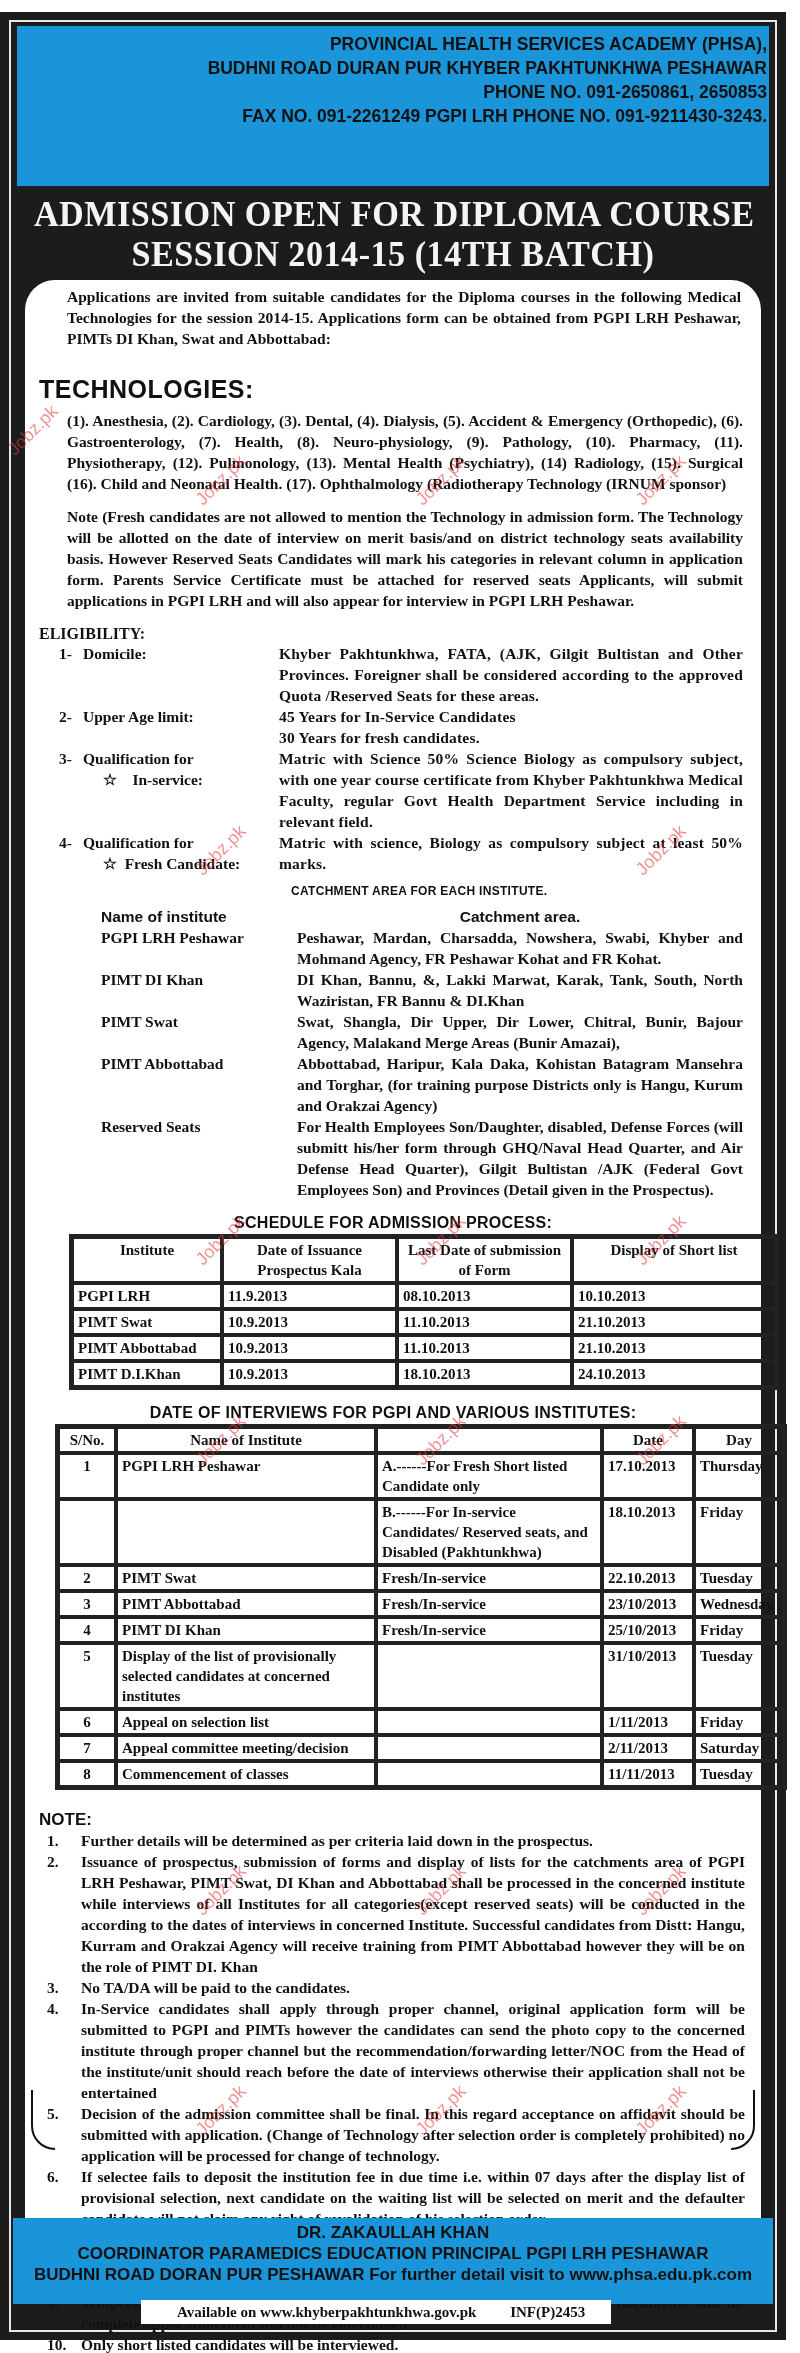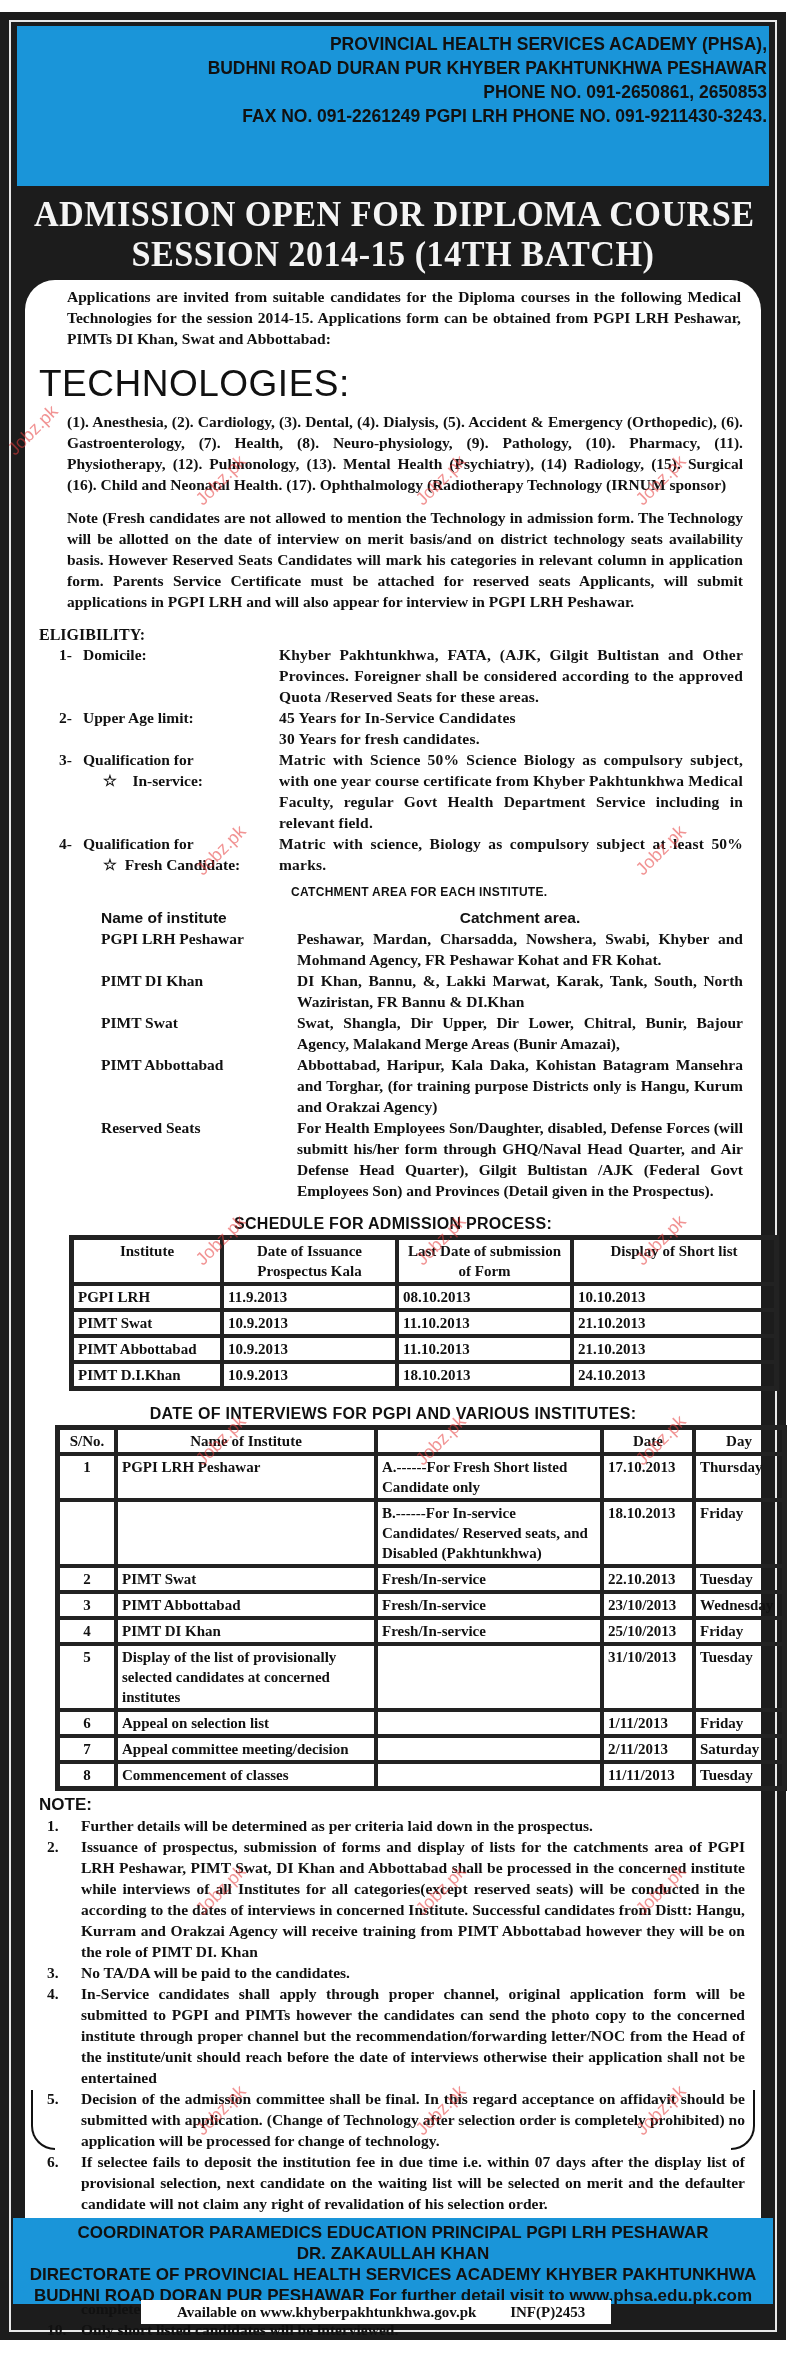"TECHNOLOGIES:" .sec-heading { font-size: 37px -> 25px; font-weight: normal -> bold; margin: 14px 0 6px 0 -> 26px 0 6px 0 }
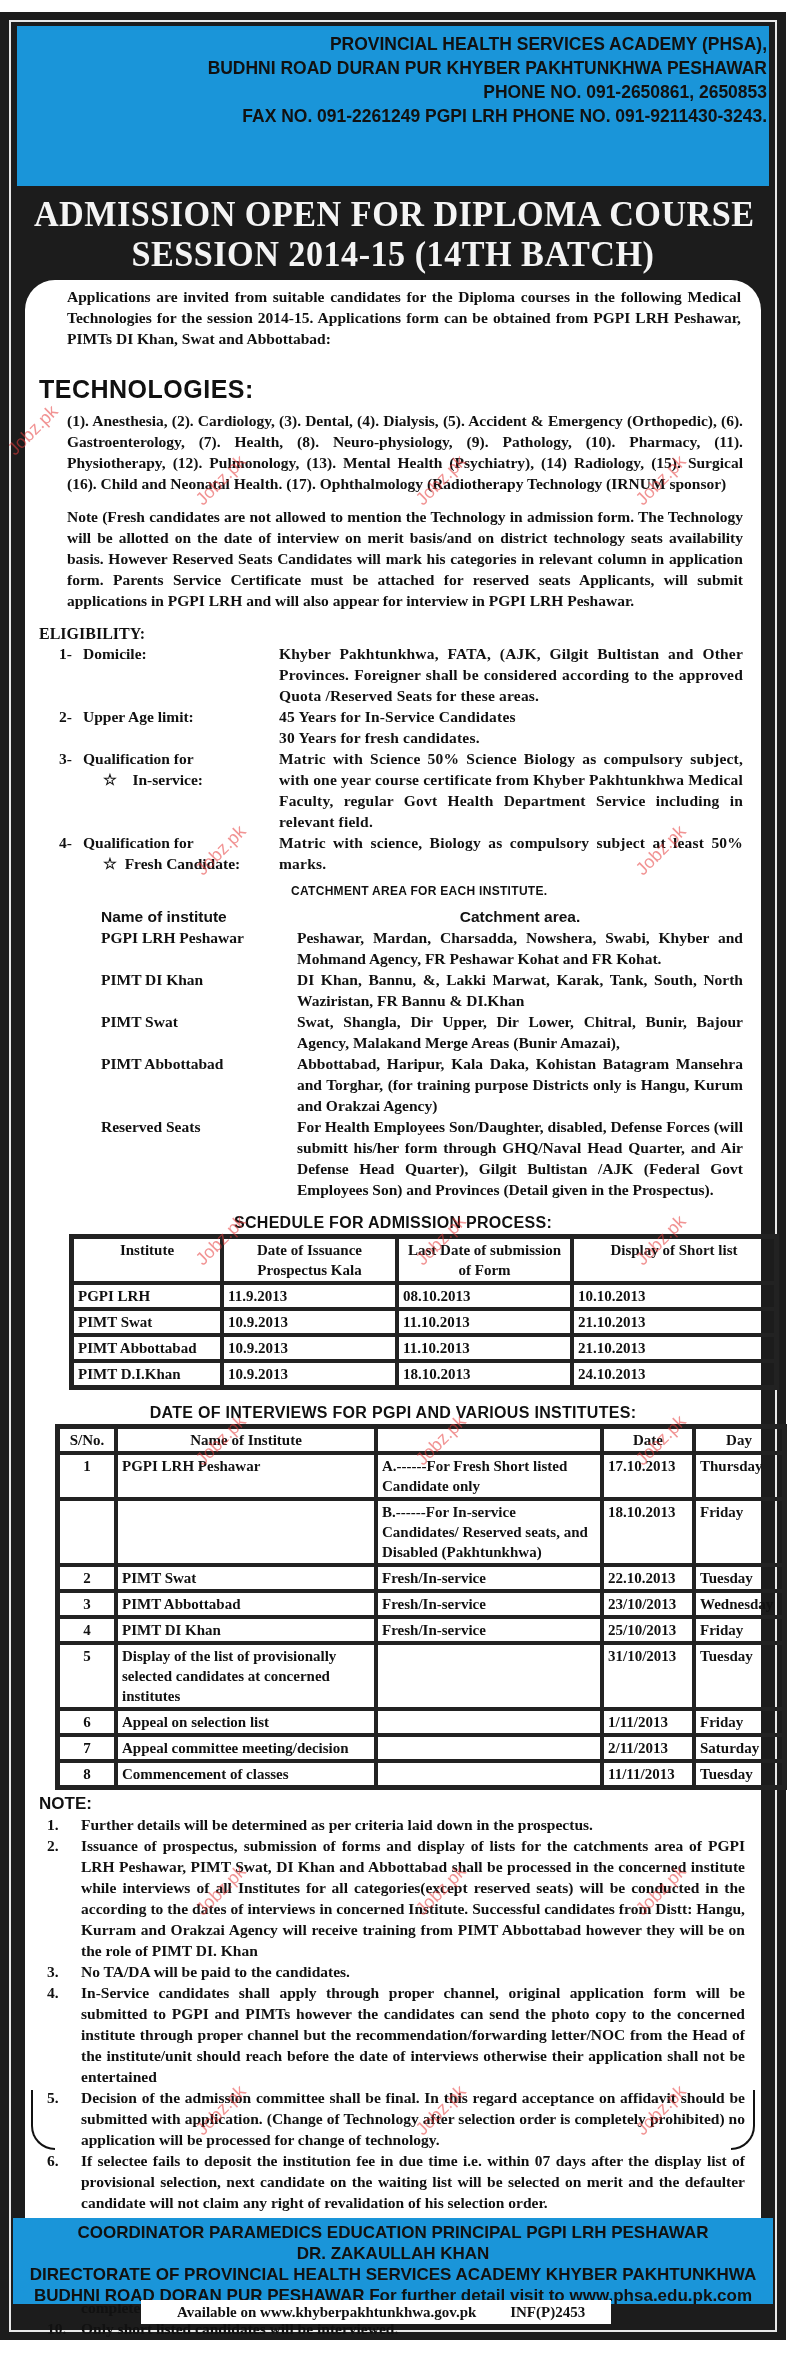"NOTE:" .notes-heading { margin-top: 4px -> 20px }
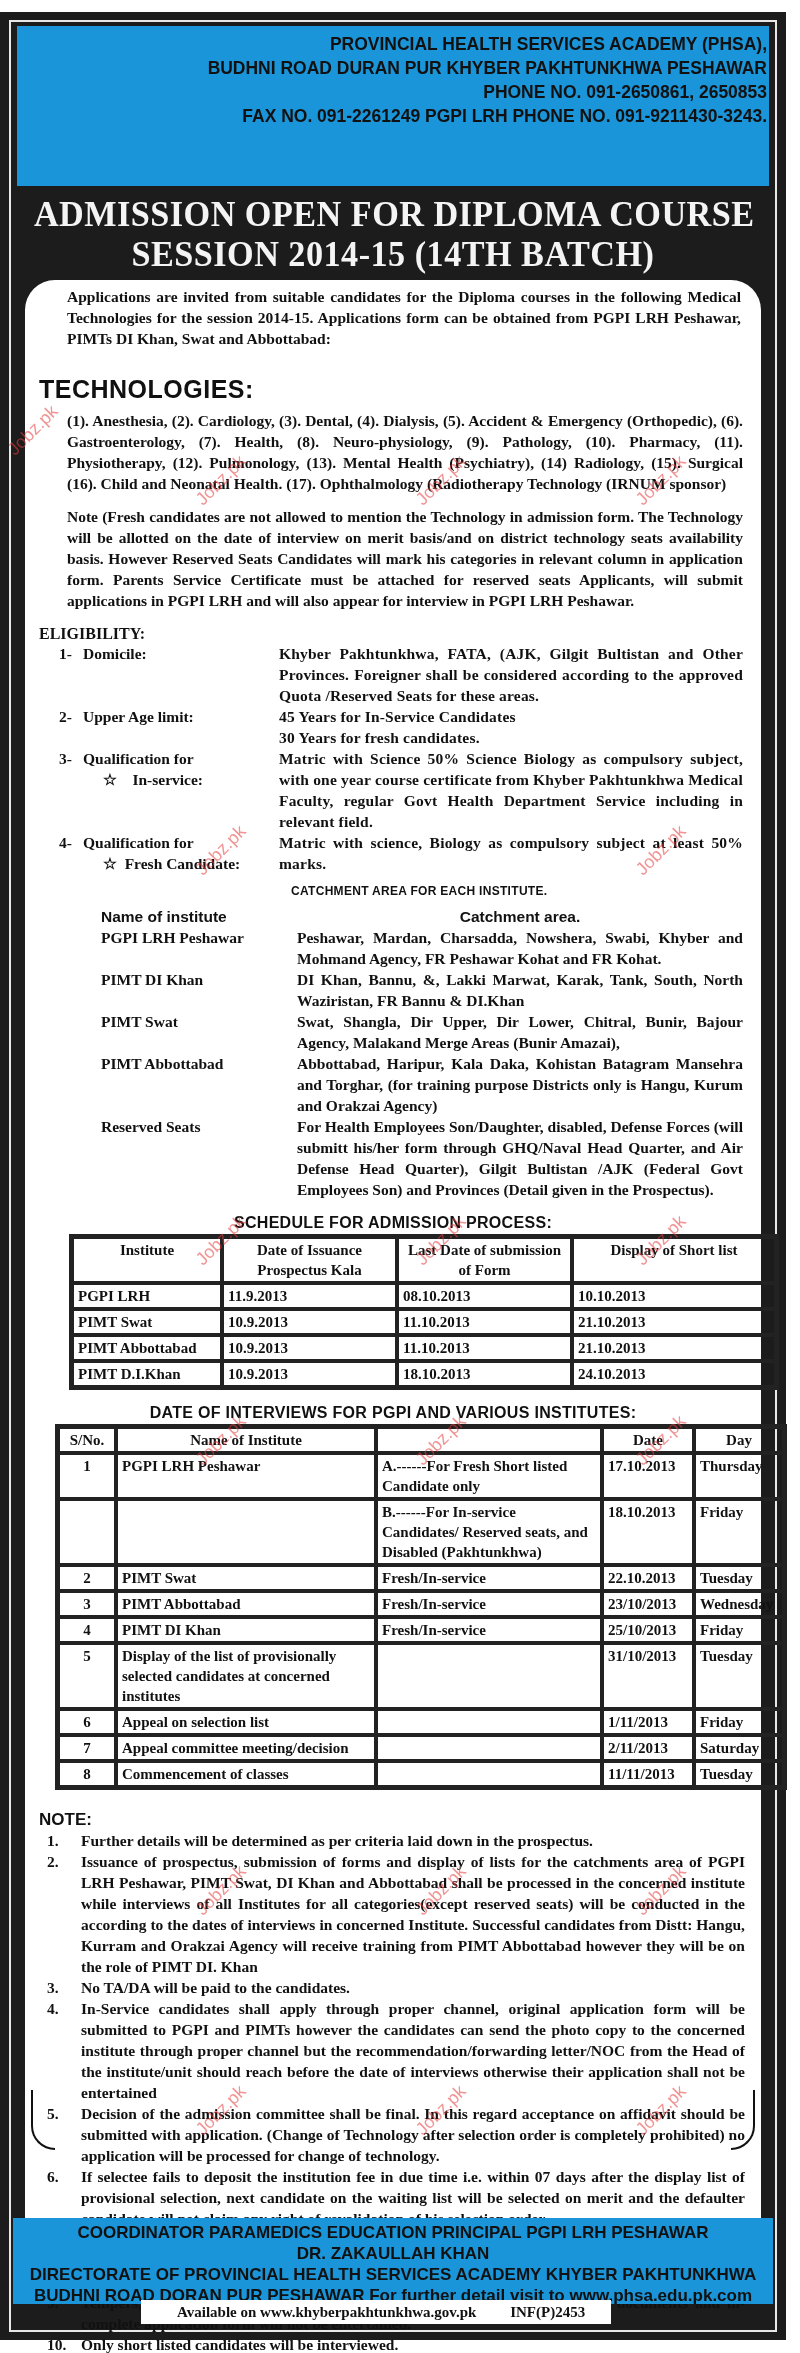"COORDINATOR PARAMEDICS EDUCATION" div { order: before "DR. ZAKAULLAH KHAN" -> after "DR. ZAKAULLAH KHAN" }
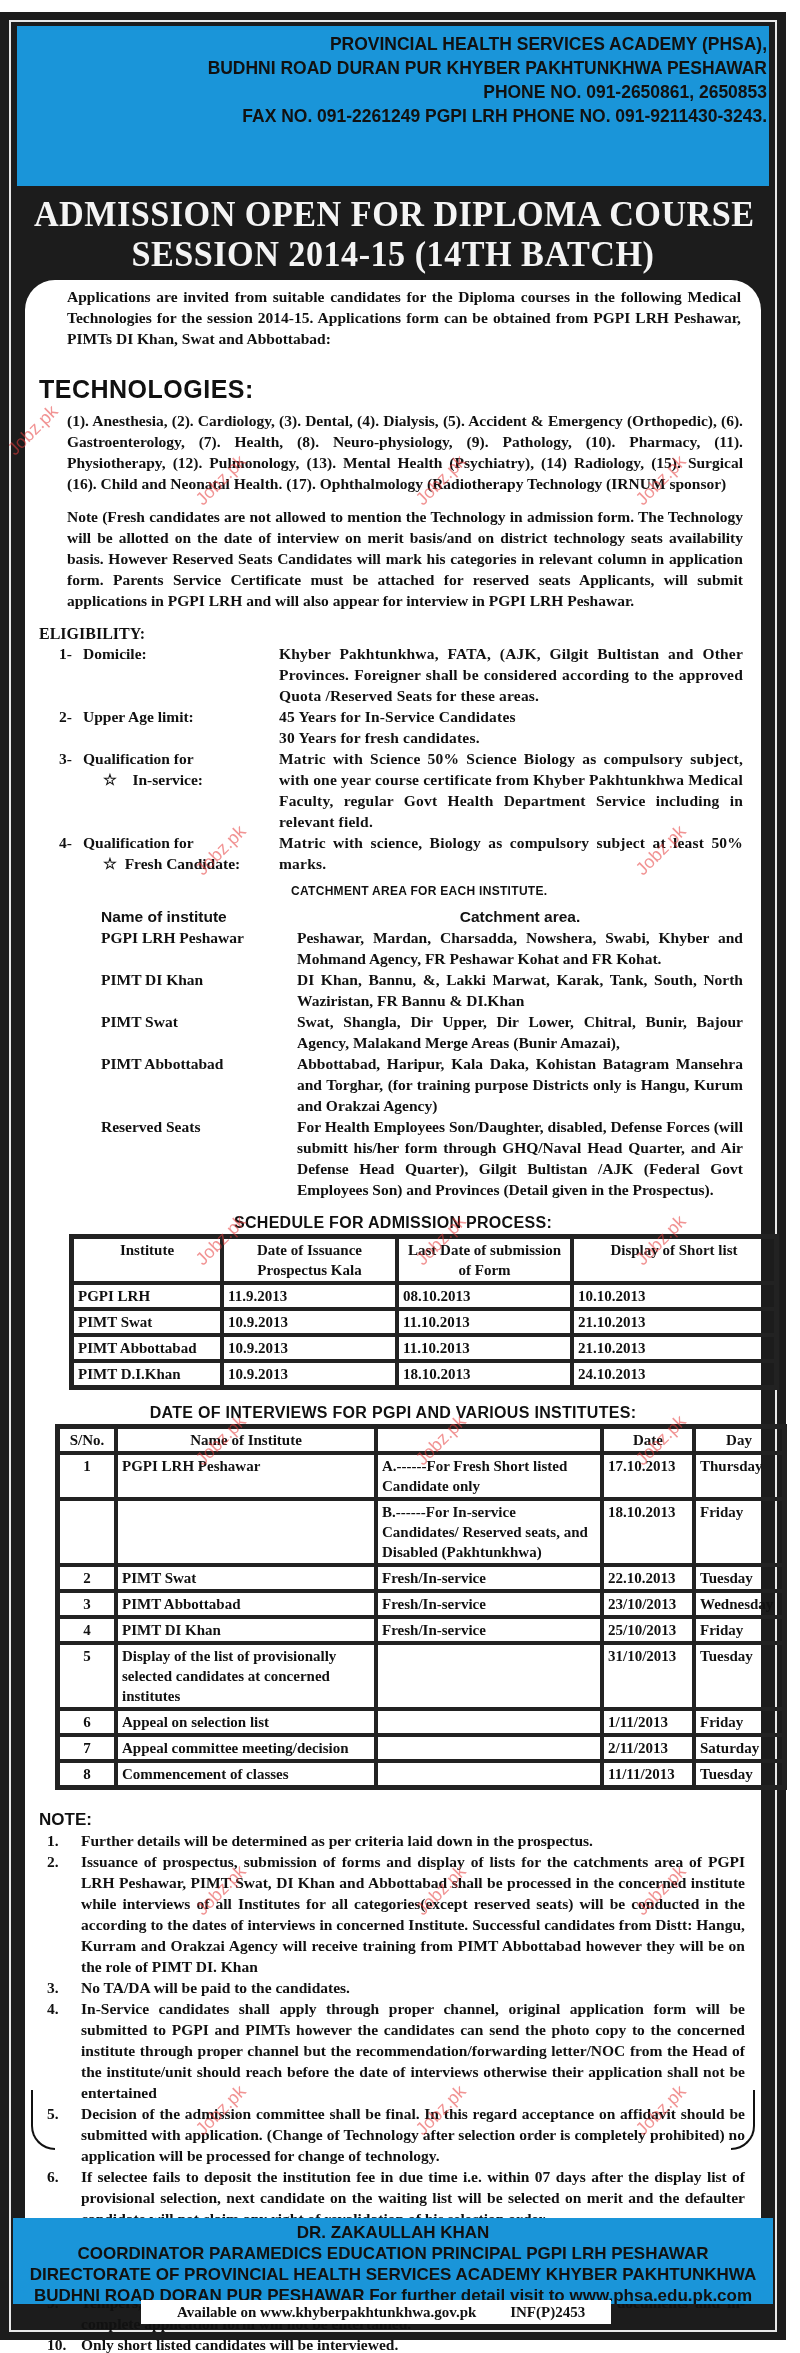"DIRECTORATE OF PROVINCIAL HEALTH" div { html: <div>DIRECTORATE OF PROVINCIAL HEALTH SERVICES ACADEMY KHYBER PAKHTUNKHWA</div> -> none }
